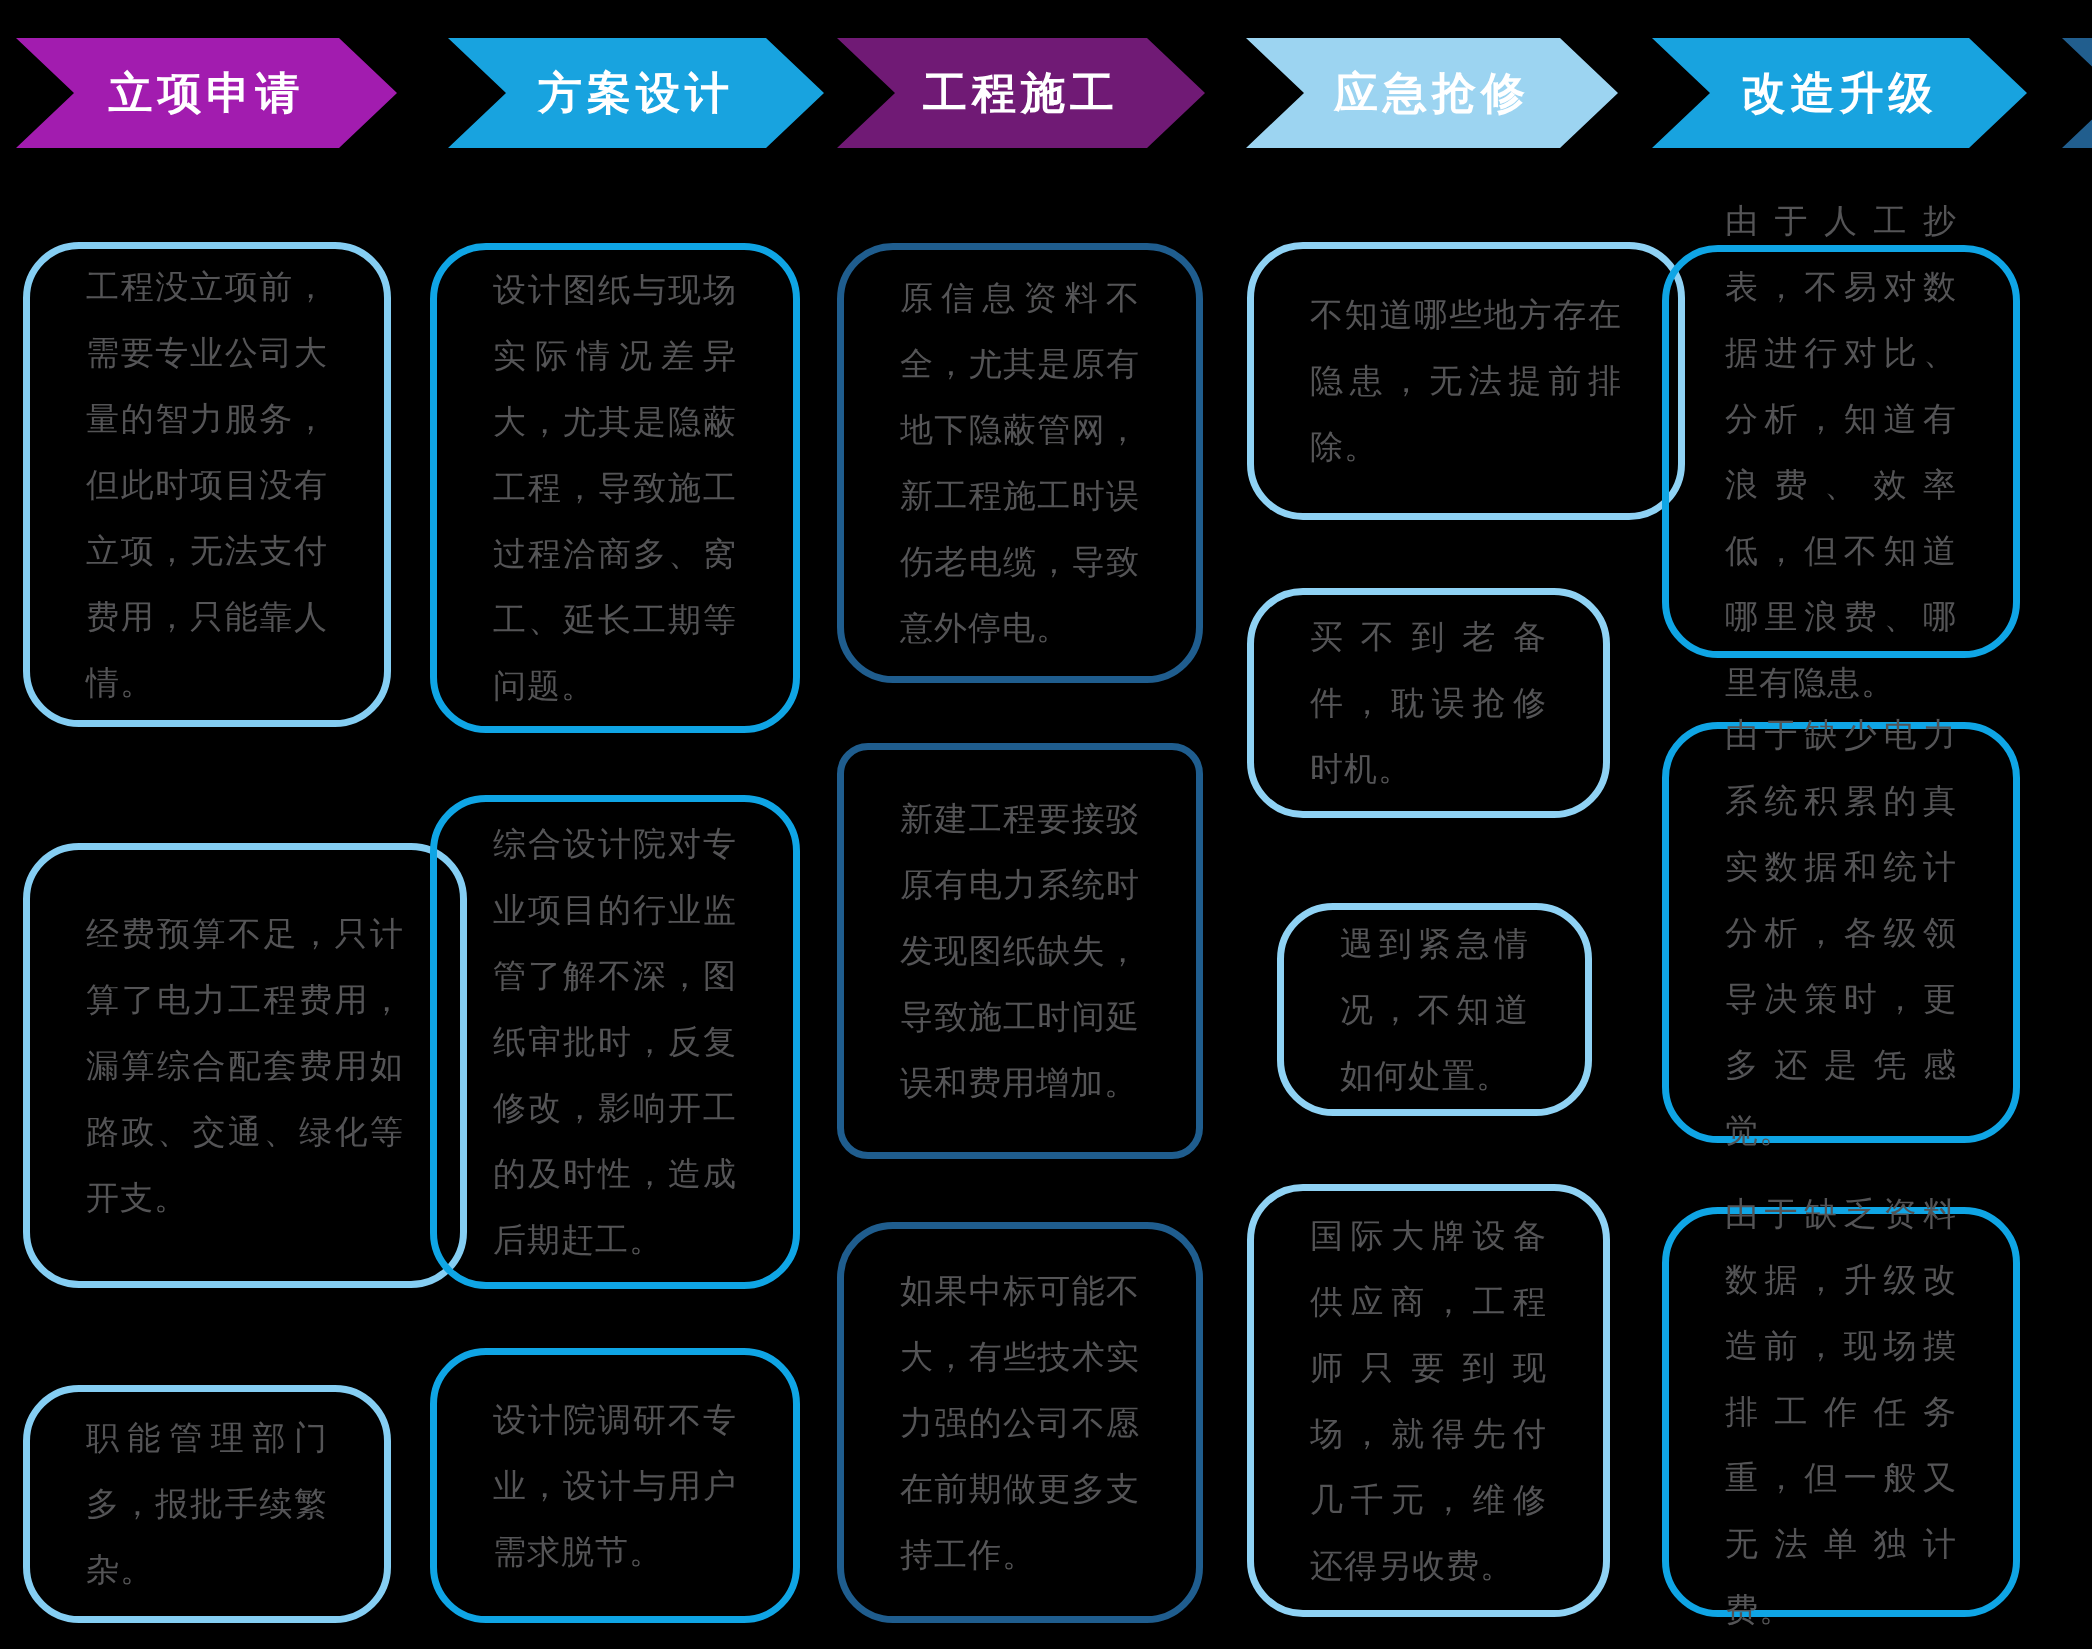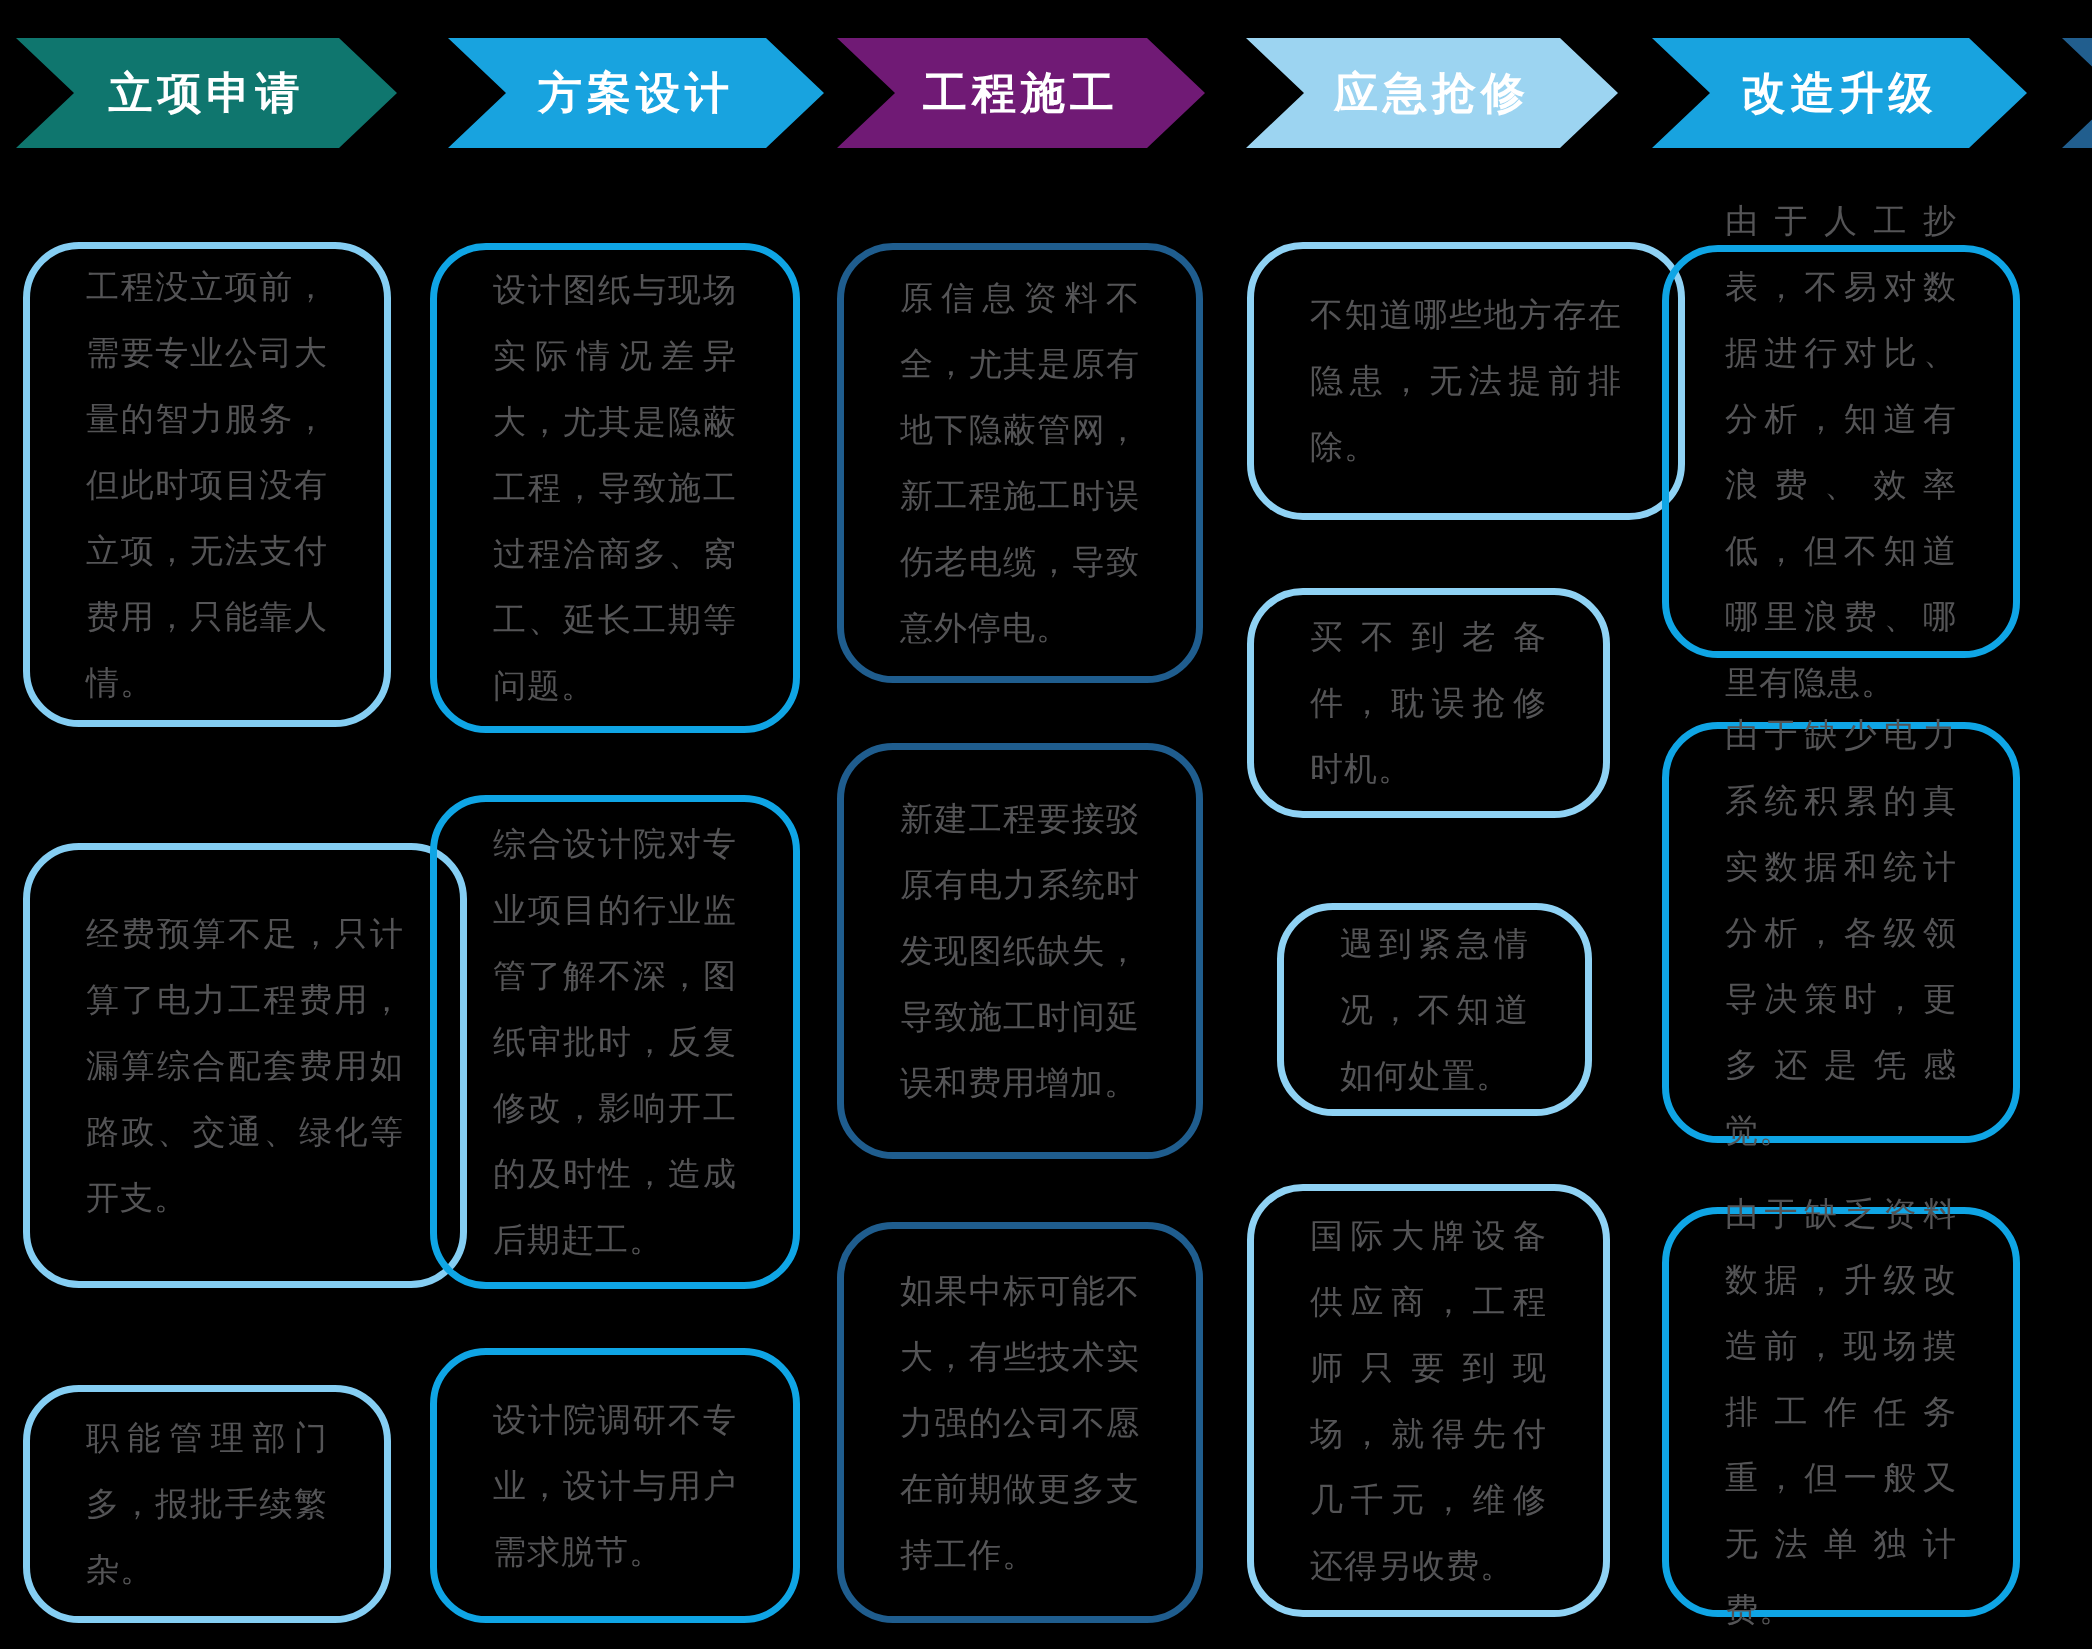"立项申请" .a1 { background: #0f766e -> #a21caf }
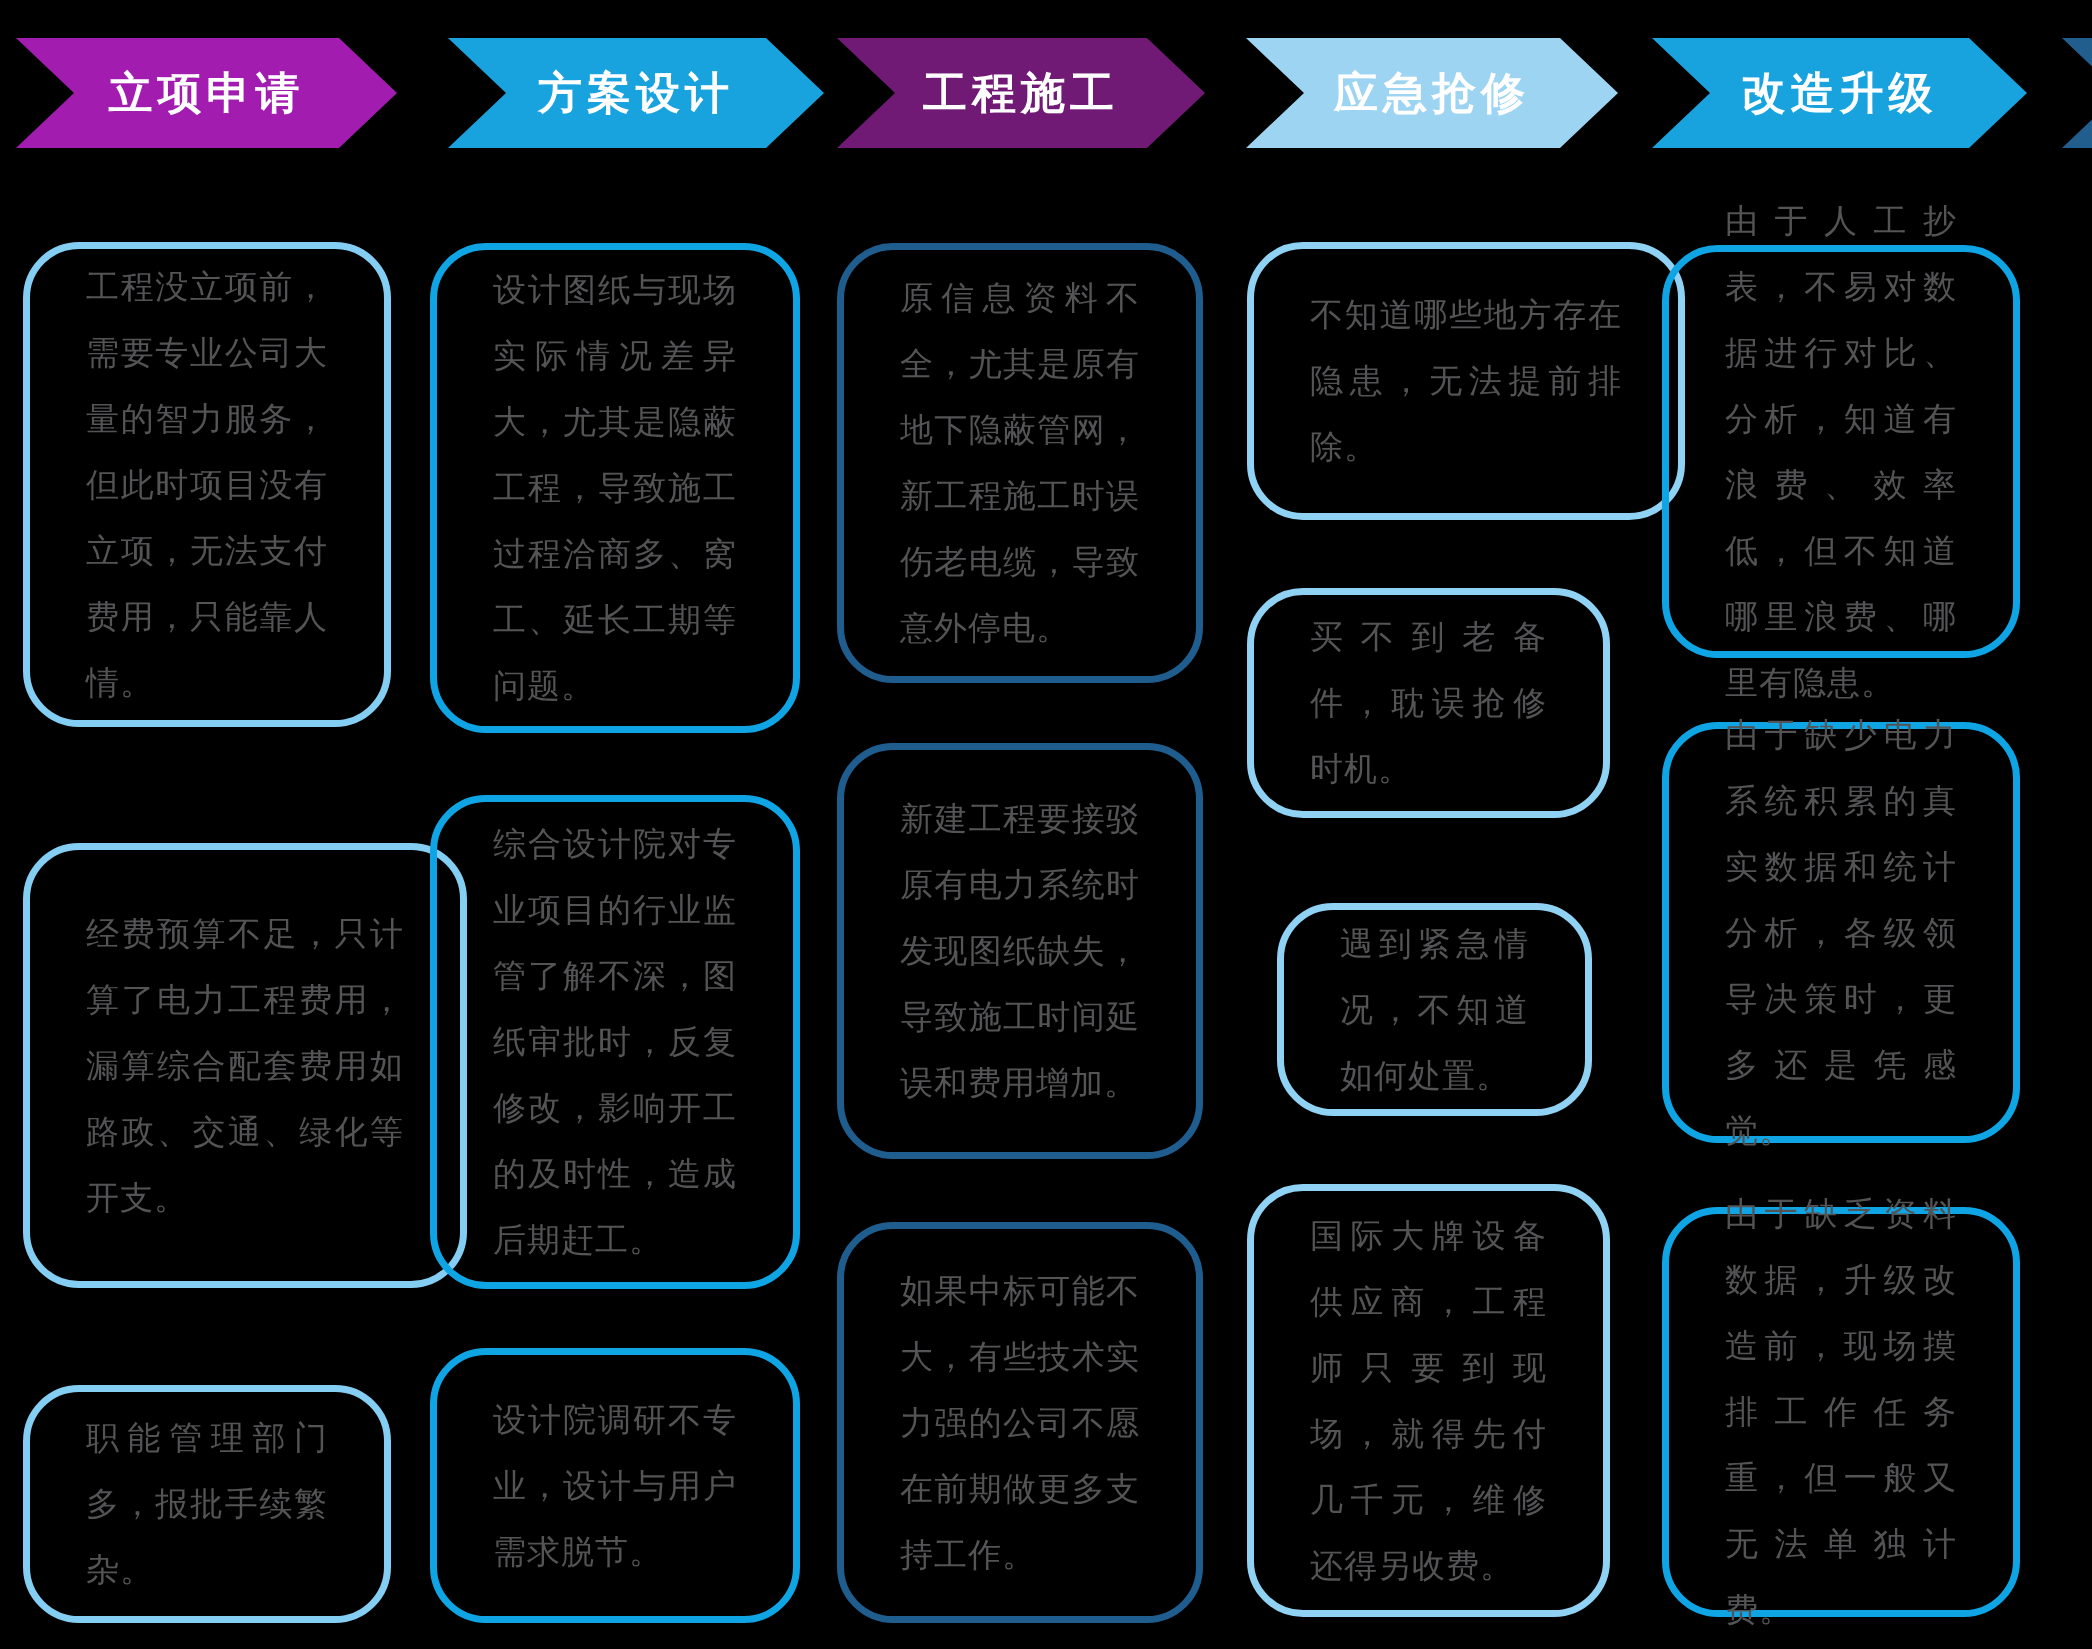"新建工程要接驳原有电力系统时发现图纸缺失，导致施工时间延误和费用增加。" .b32 { border-radius: none -> 31px }
